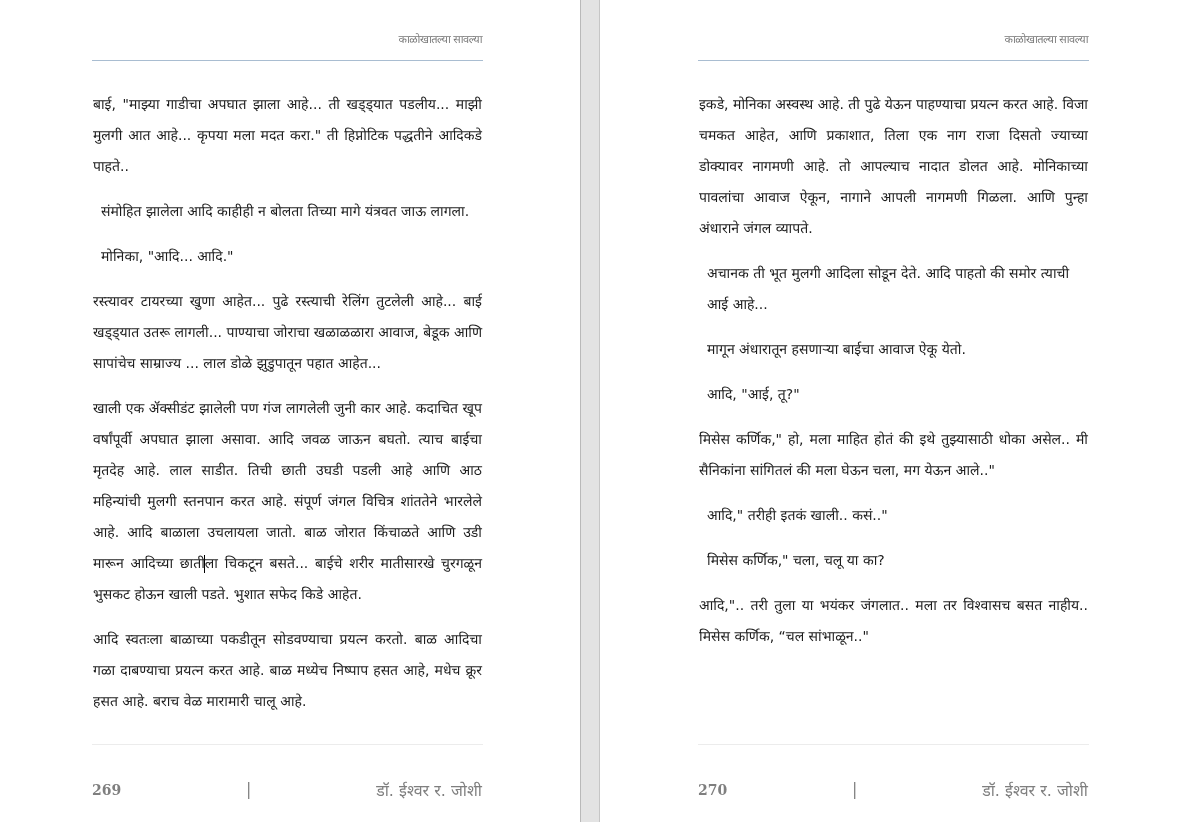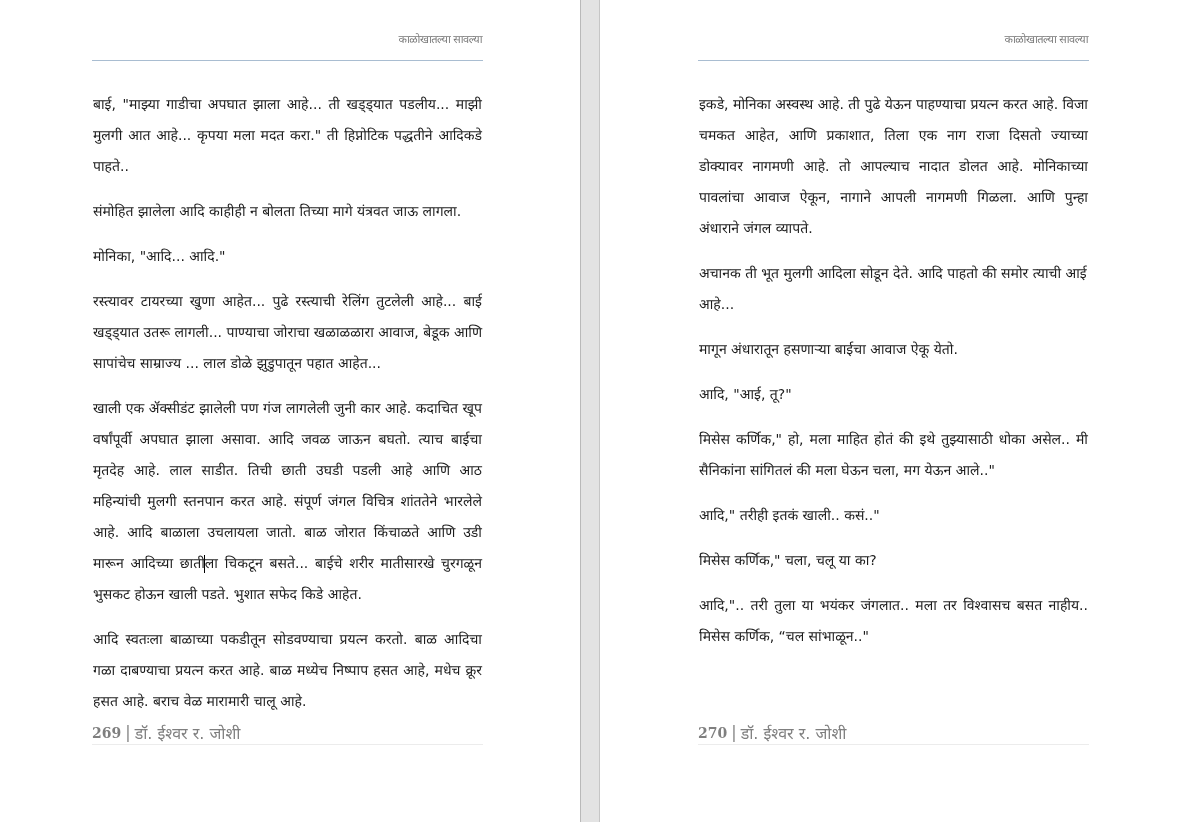"संमोहित झालेला आदि काहीही न" .para.no-justify { margin-left: none -> 8px }
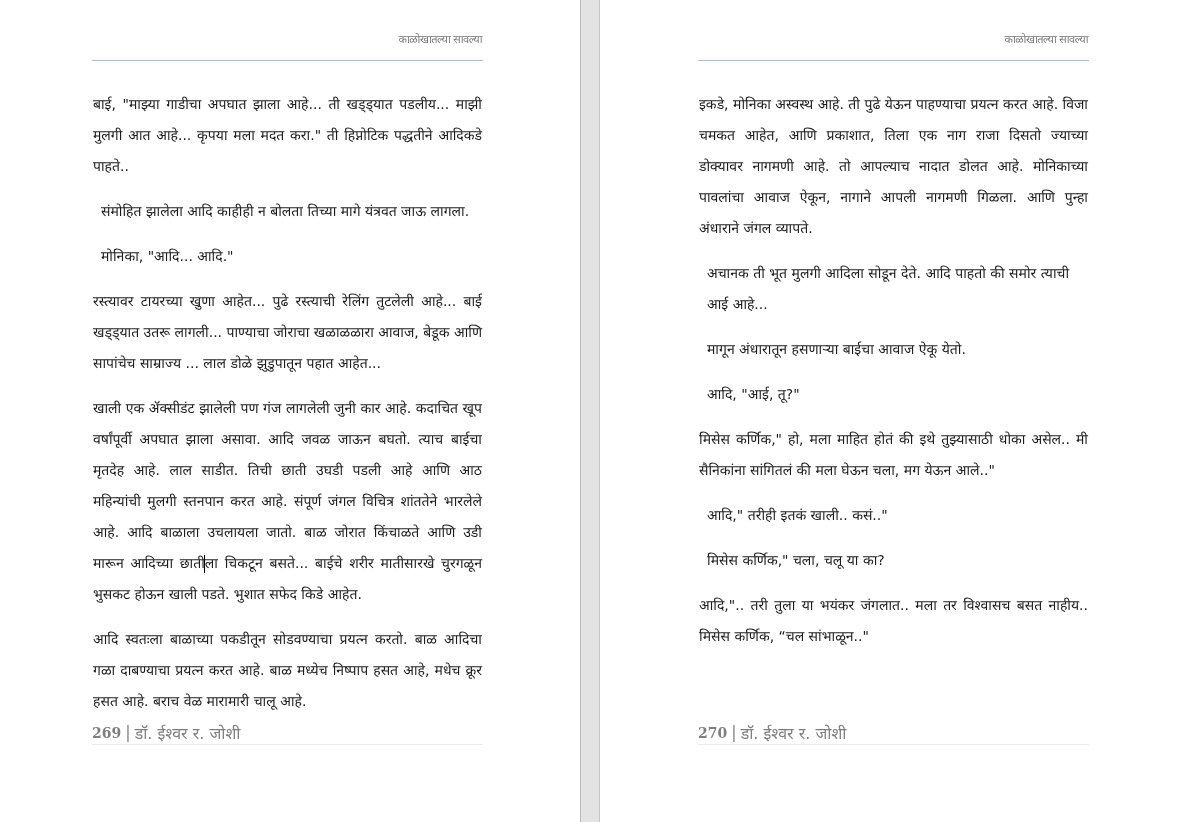"269" .footer { justify-content: flex-start -> space-between; top: 723px -> 780px }
